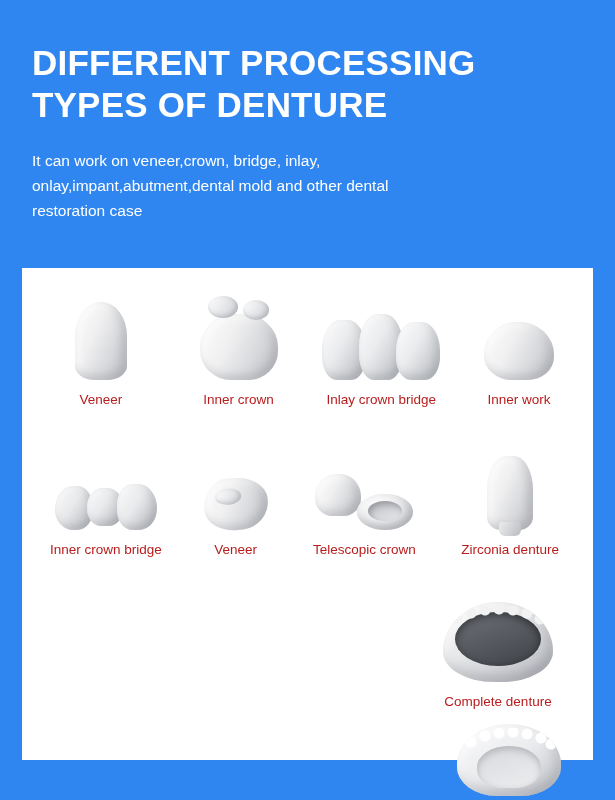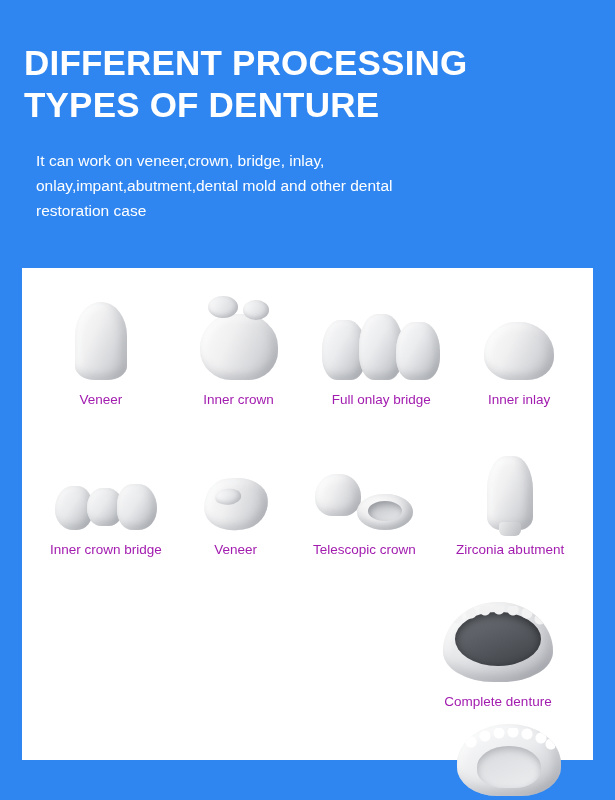"DIFFERENT PROCESSING TYPES OF DENTURE" .header { padding: 42px 32px 0 24px -> 42px 32px 0 32px }
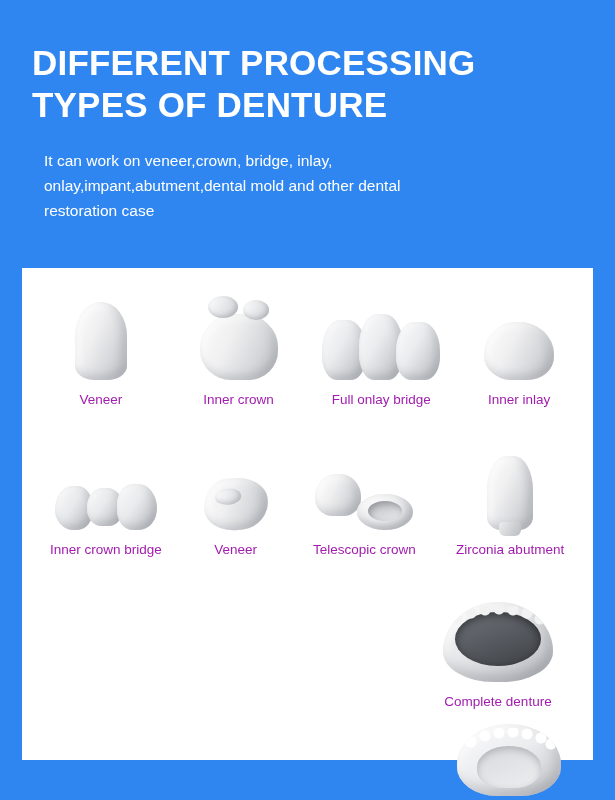"It can work on veneer,crown," .subtitle { margin: 12px -> 0 }
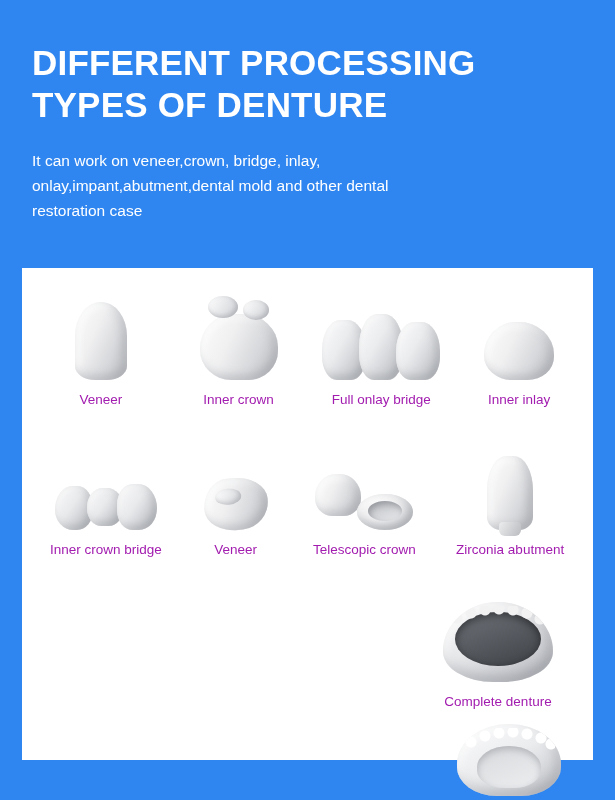"Veneer" .caption { color: #a21caf -> #b91c1c }
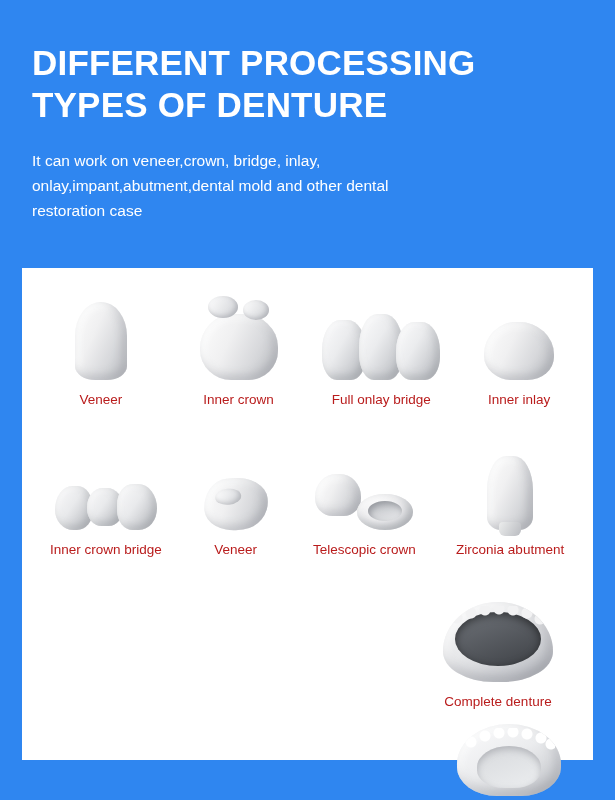"Full onlay bridge" div.caption { text: Full onlay -> Inlay crown }
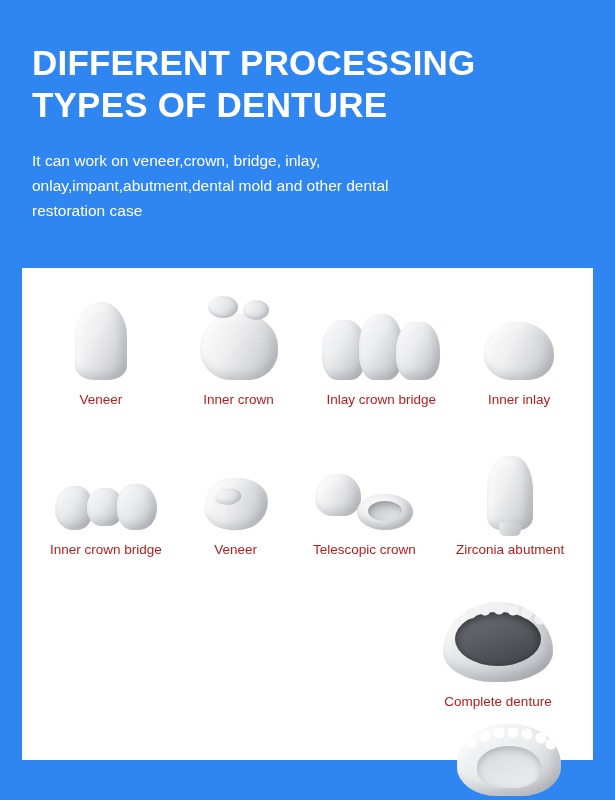"Inner inlay" div.caption { text: inlay -> work }
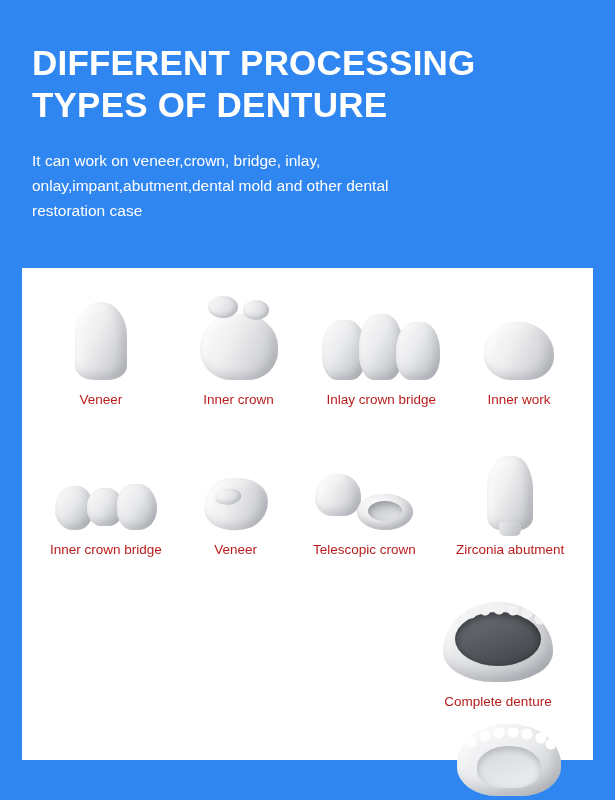"Zirconia abutment" div.caption { text: abutment -> denture }
